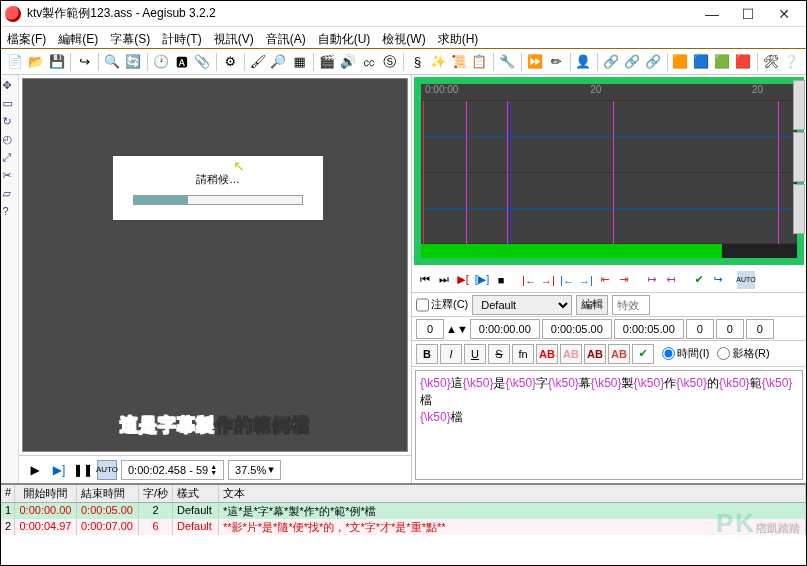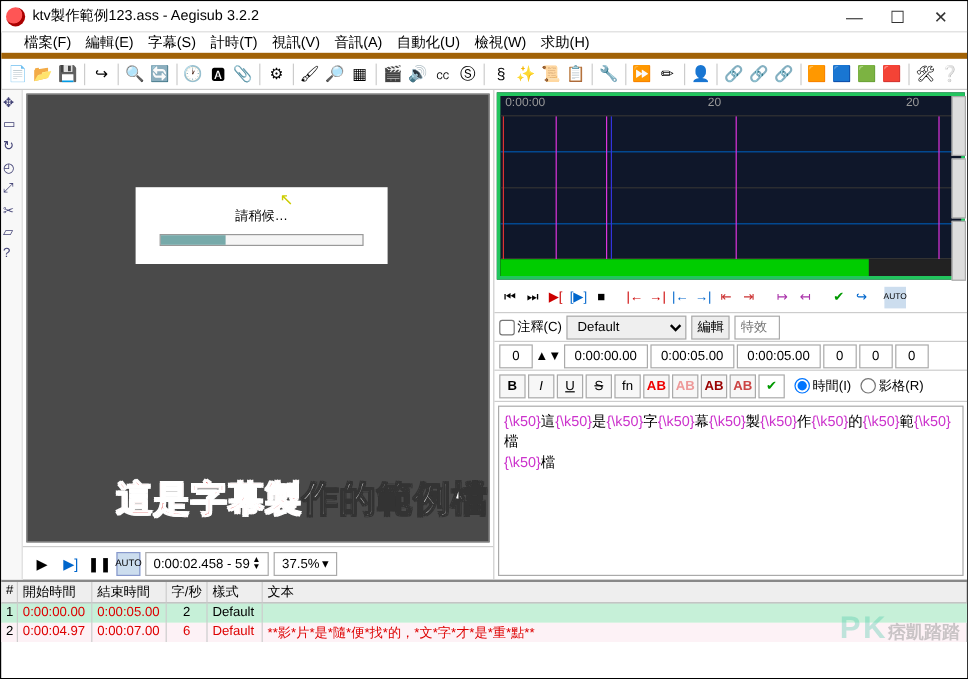"檔案(F)" .menubar { border-bottom: 5px solid #a16207 -> 1px solid #a16207; padding: 0 13px -> 0 0 }
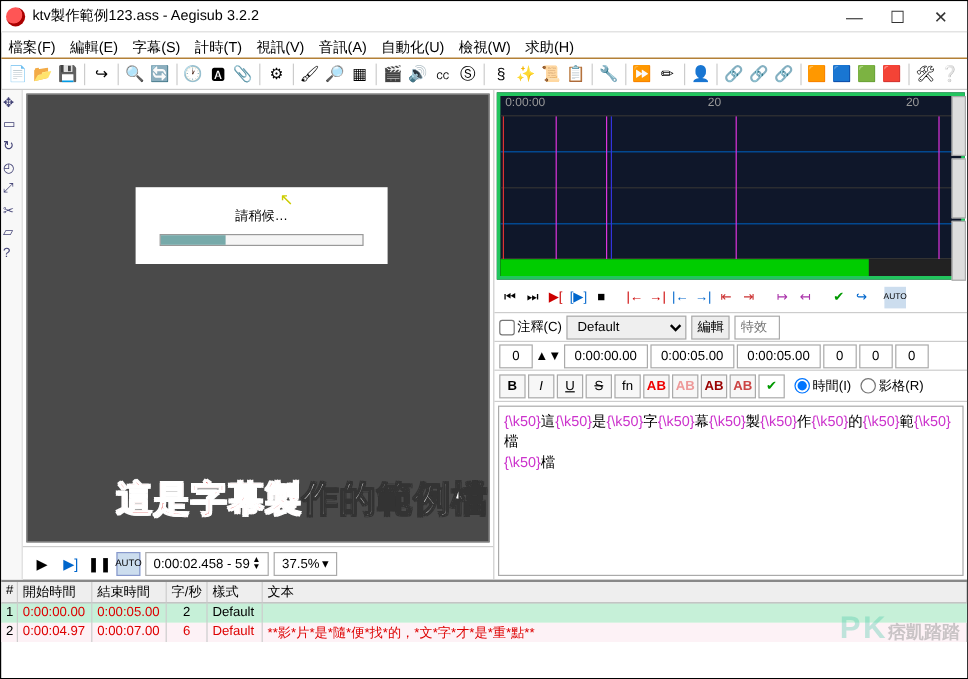"0:00:00" .audio-area { background: #0f172a -> #404040; border: 3px solid #22c55e -> 7px solid #22c55e; height: 156px -> 188px }
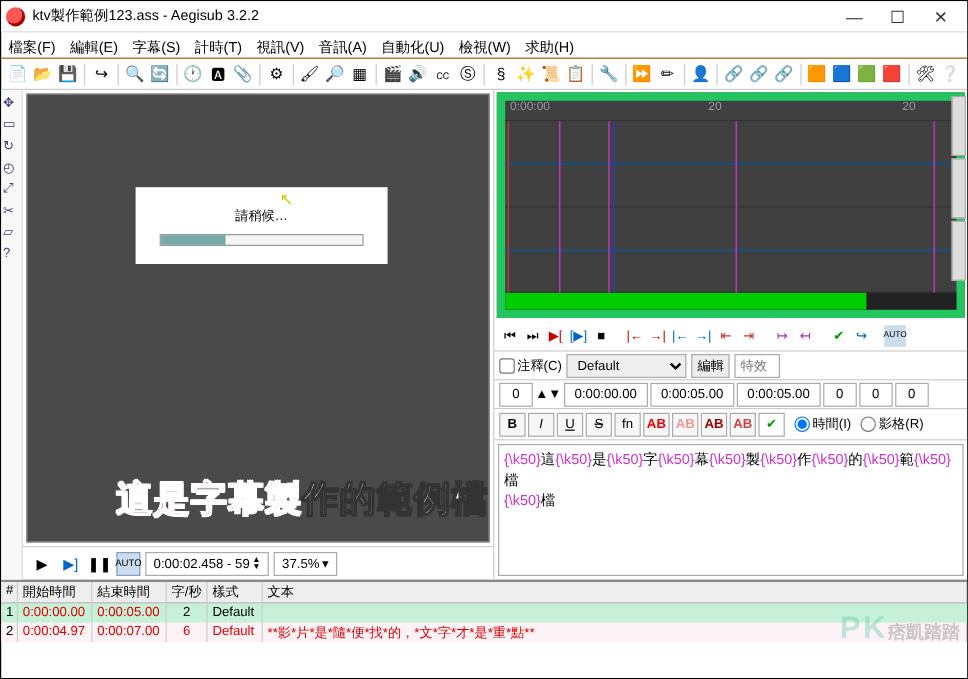"這是字幕製作的範例檔" .subtitle-line { font-size: 30px -> 18px; text-align: right -> center }
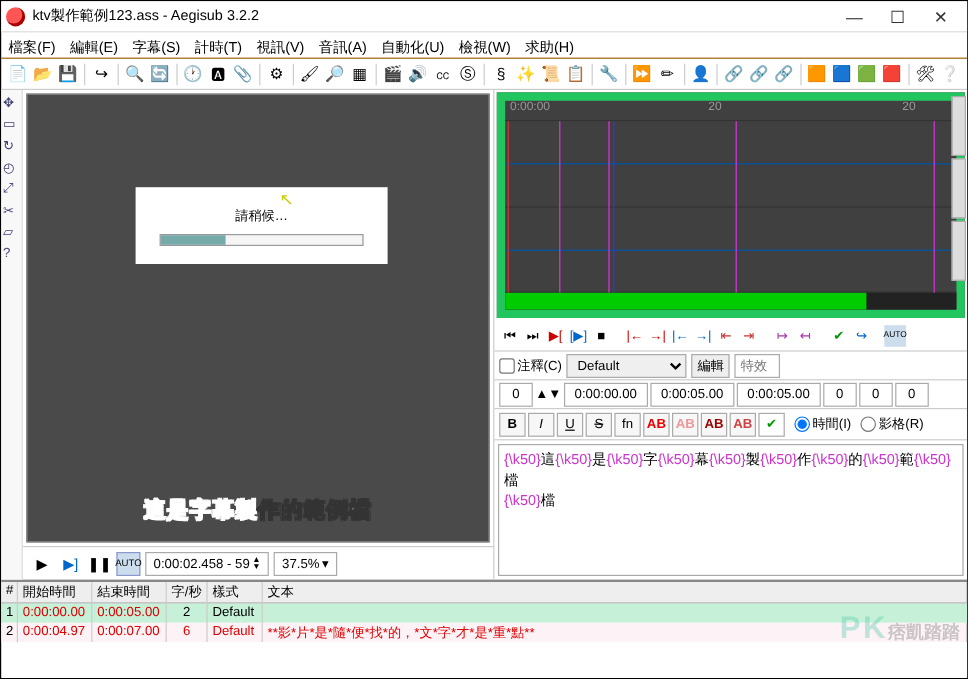"開始時間" .c-start { text-align: none -> center }
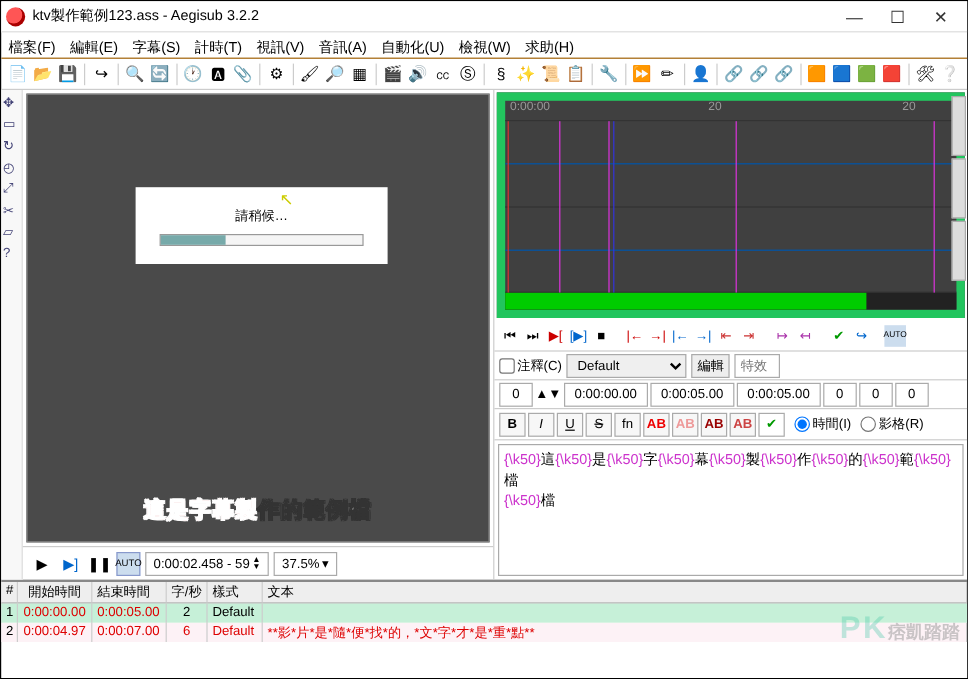"*這*是*字*幕*製*作*的*範*例*檔" div.c-text { html: none -> <div>*這*是*字*幕*製*作*的*範*例*檔</div> }
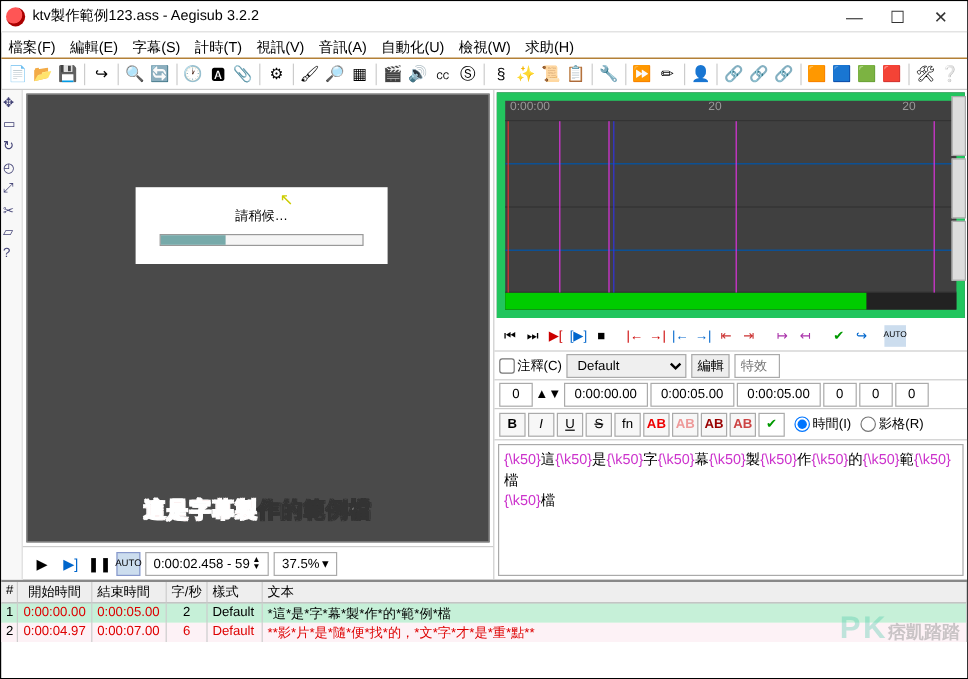"痞凱踏踏" .watermark small { font-size: 15px -> 11px }
